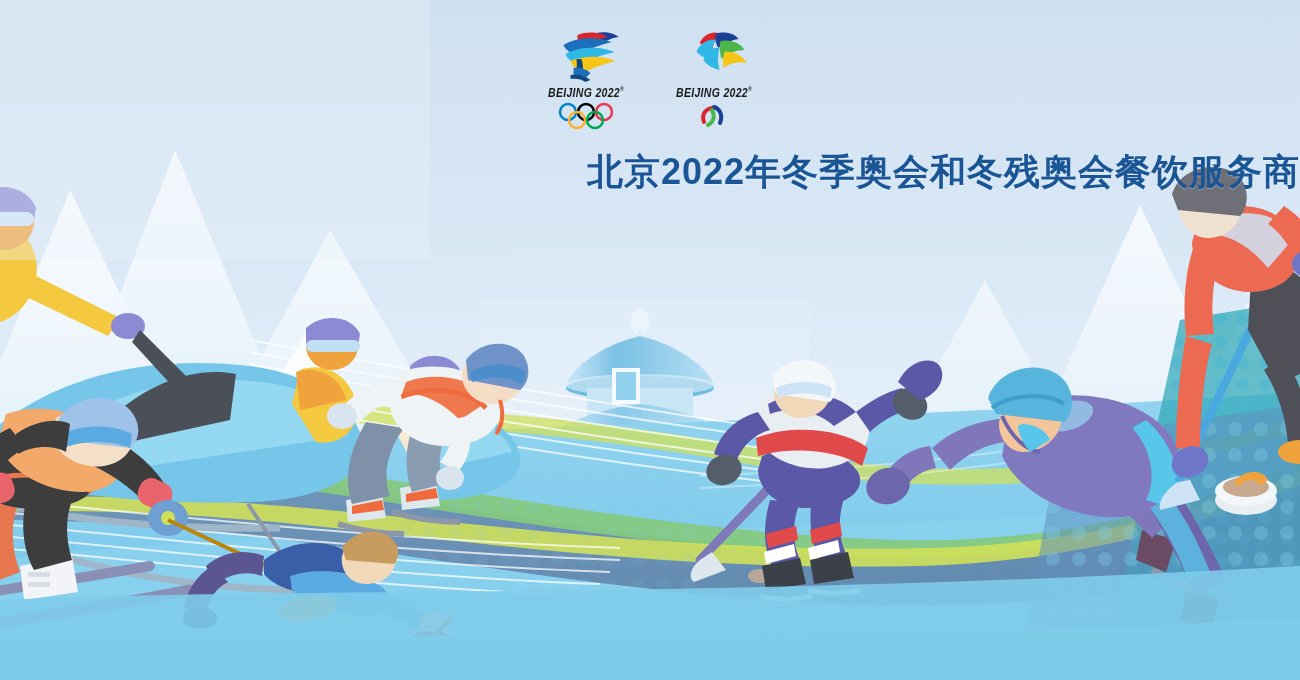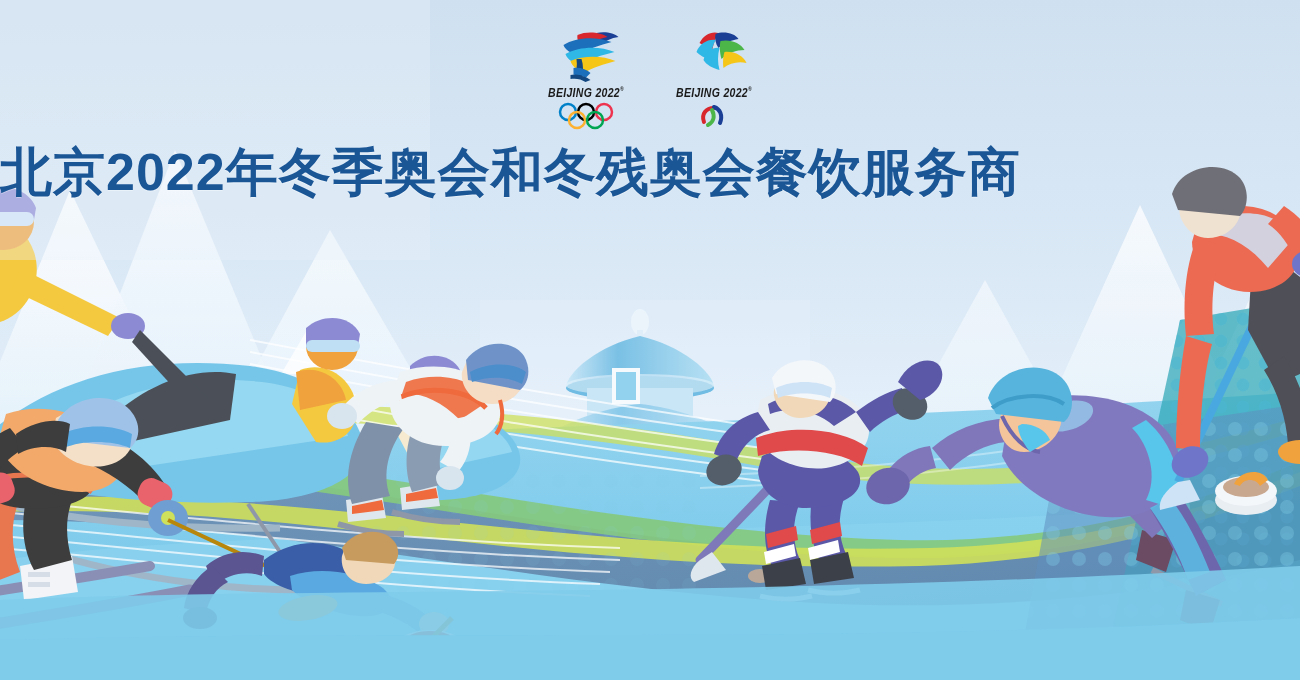"北京2022年冬季奥会和冬残奥会餐饮服务商" #title { font-size: 52px -> 36px; text-align: left -> right }
